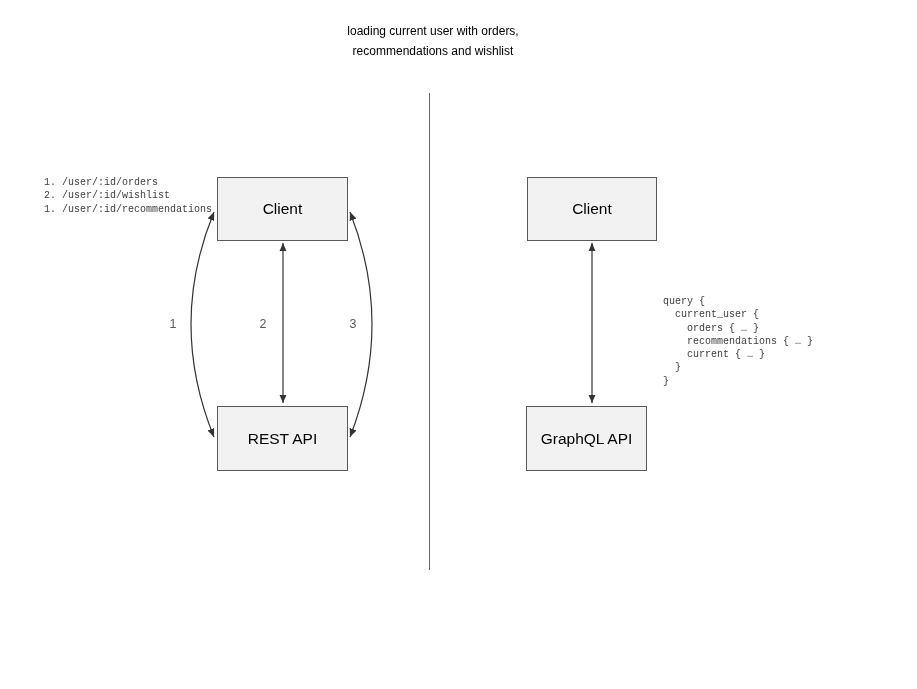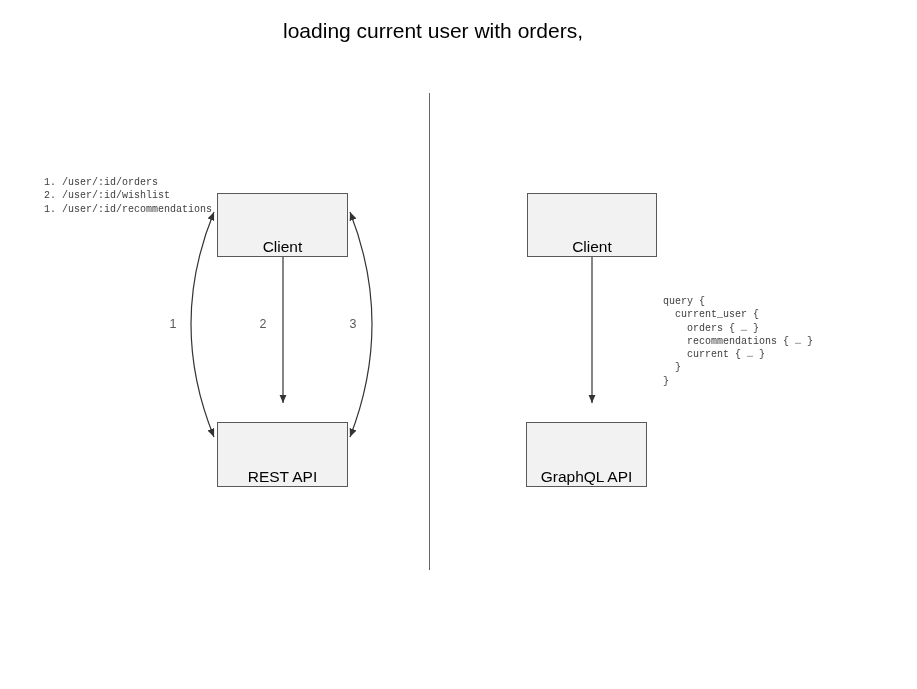"loading current user with orders," .title { font-size: 21px -> 12px }
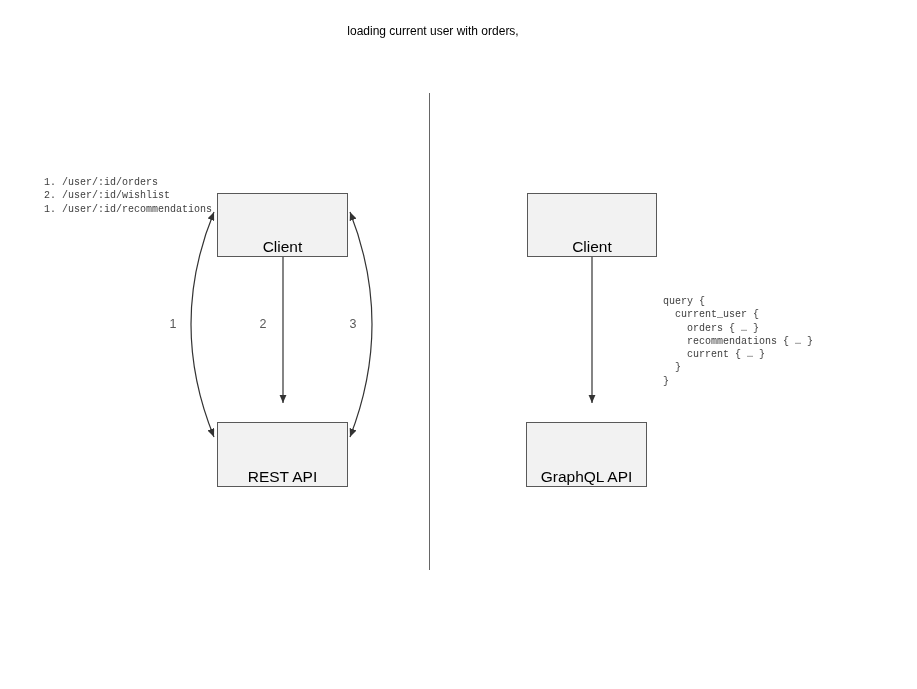"recommendations and wishlist" div { html: none -> <div>recommendations and wishlist</div> }
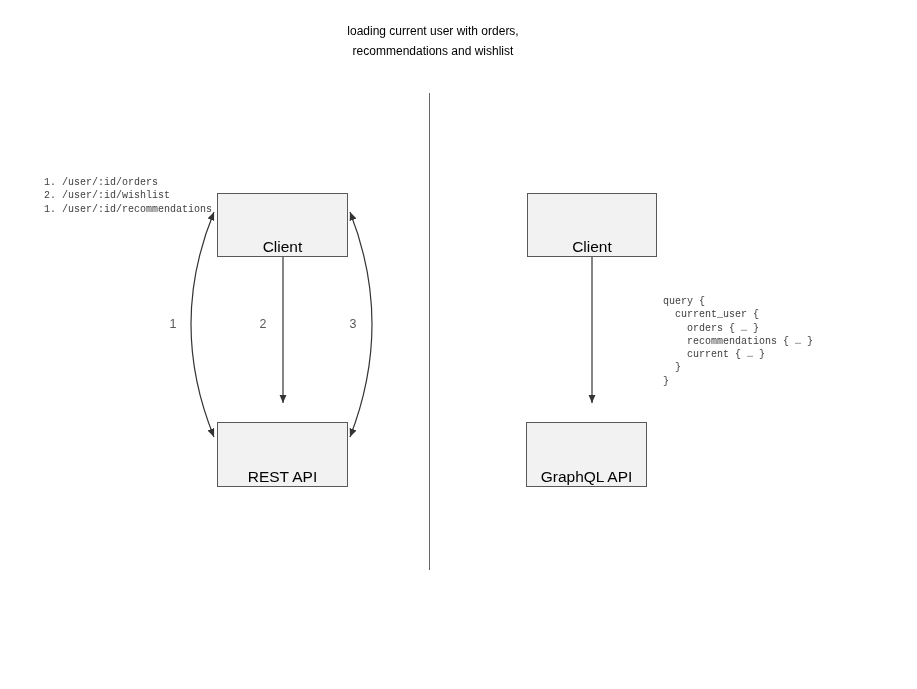"Client" .node-box { align-items: flex-end -> center; margin-top: 16px -> none }
